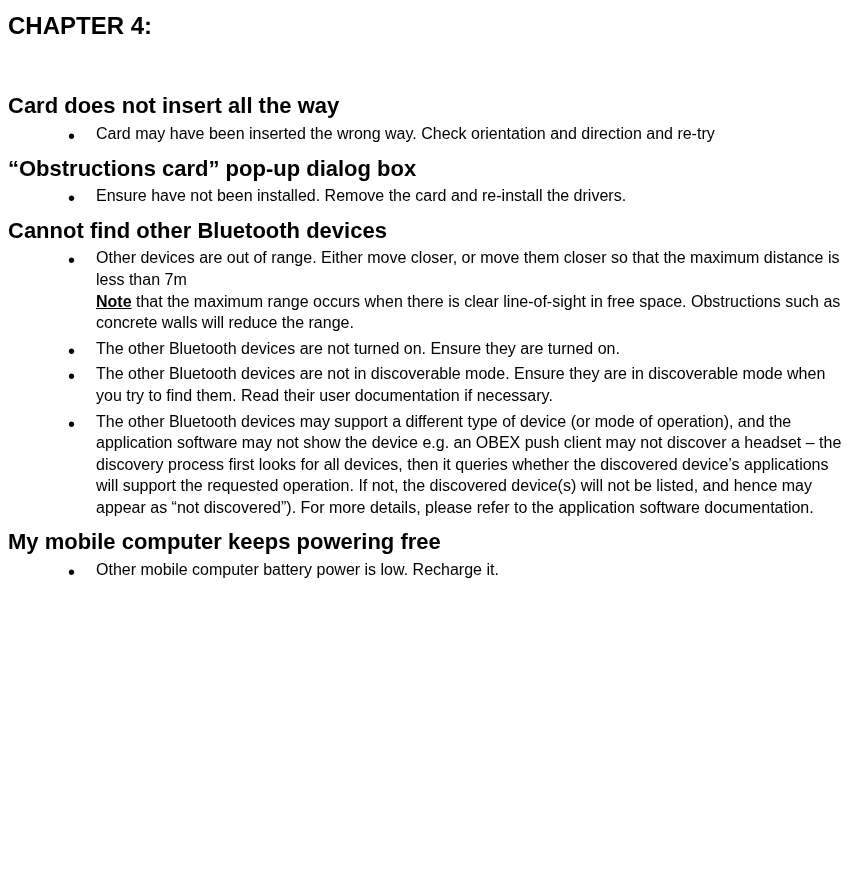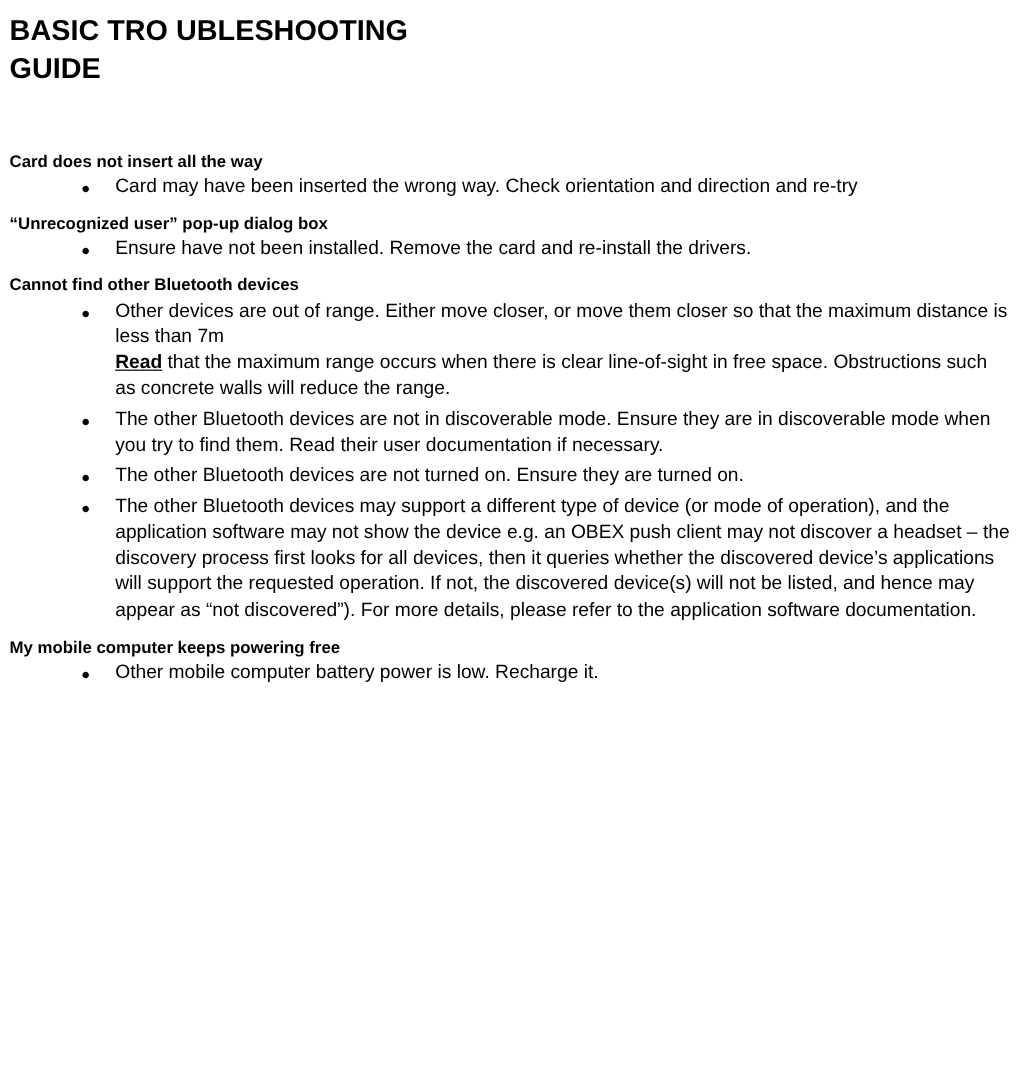"CHAPTER 4:" div.chapter-label { html: none -> <div>CHAPTER 4:</div> }
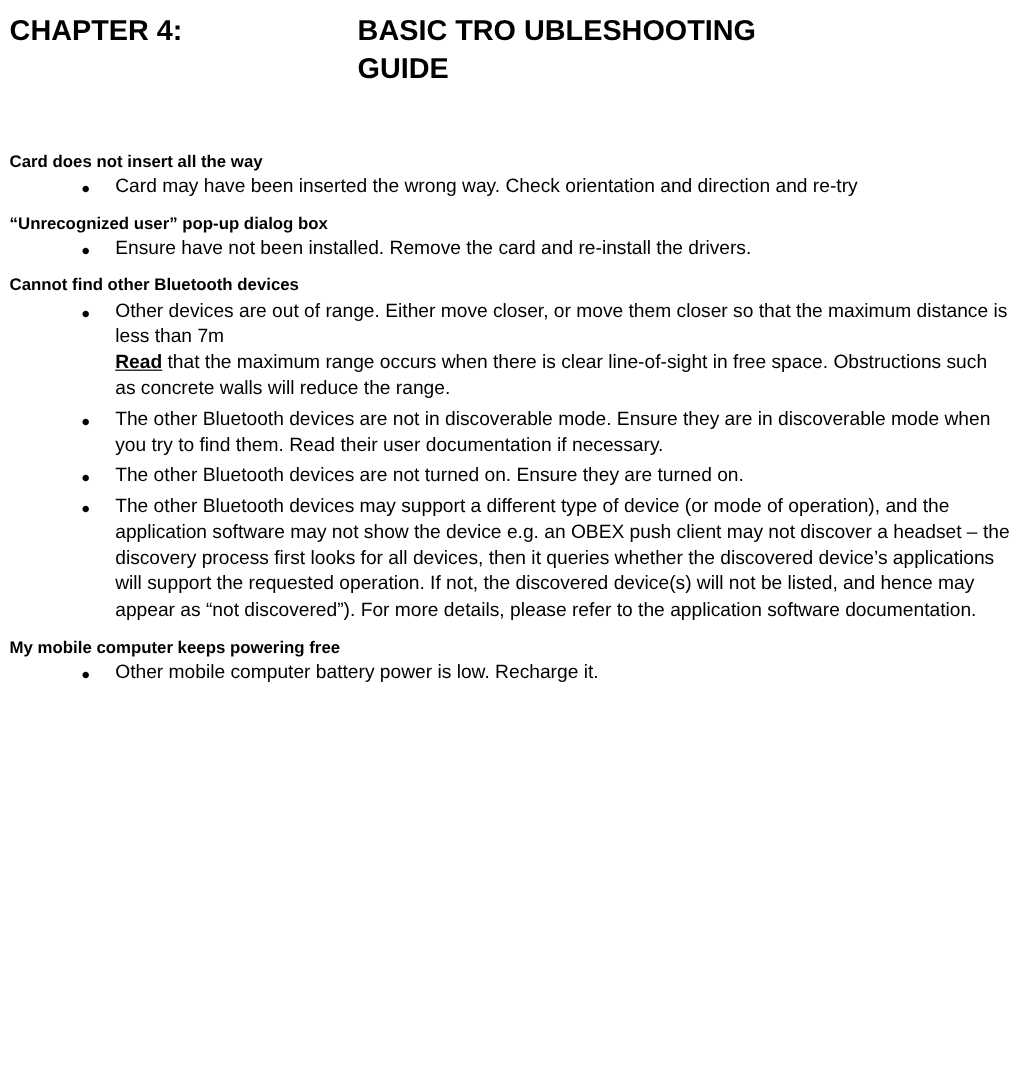"BASIC TRO UBLESHOOTING" div.chapter-title { html: <div> <span>BASIC TRO UBLESHOOTING</span><br> <span>GUIDE</span> </div> -> none }
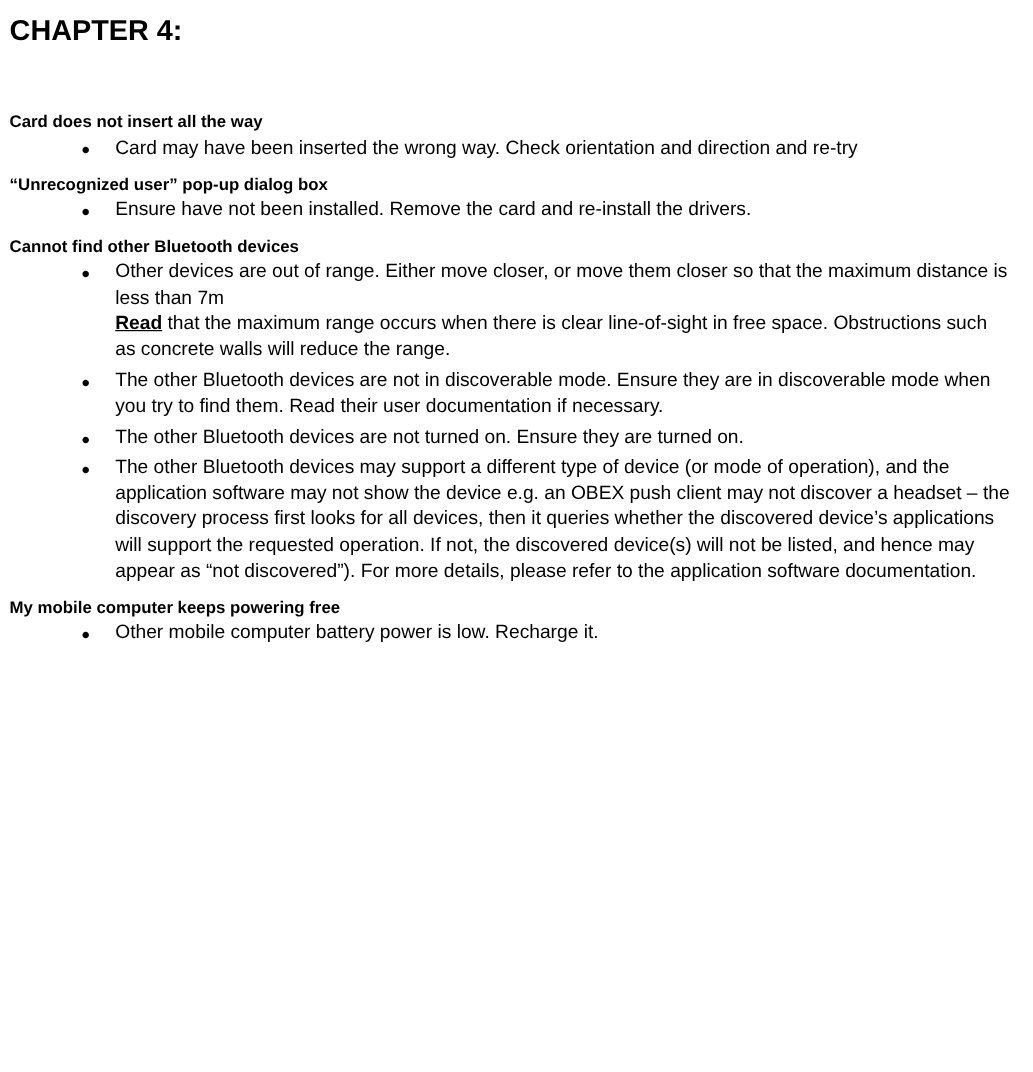"Card does not insert all" .section-heading { font-size: 14px -> 22px }
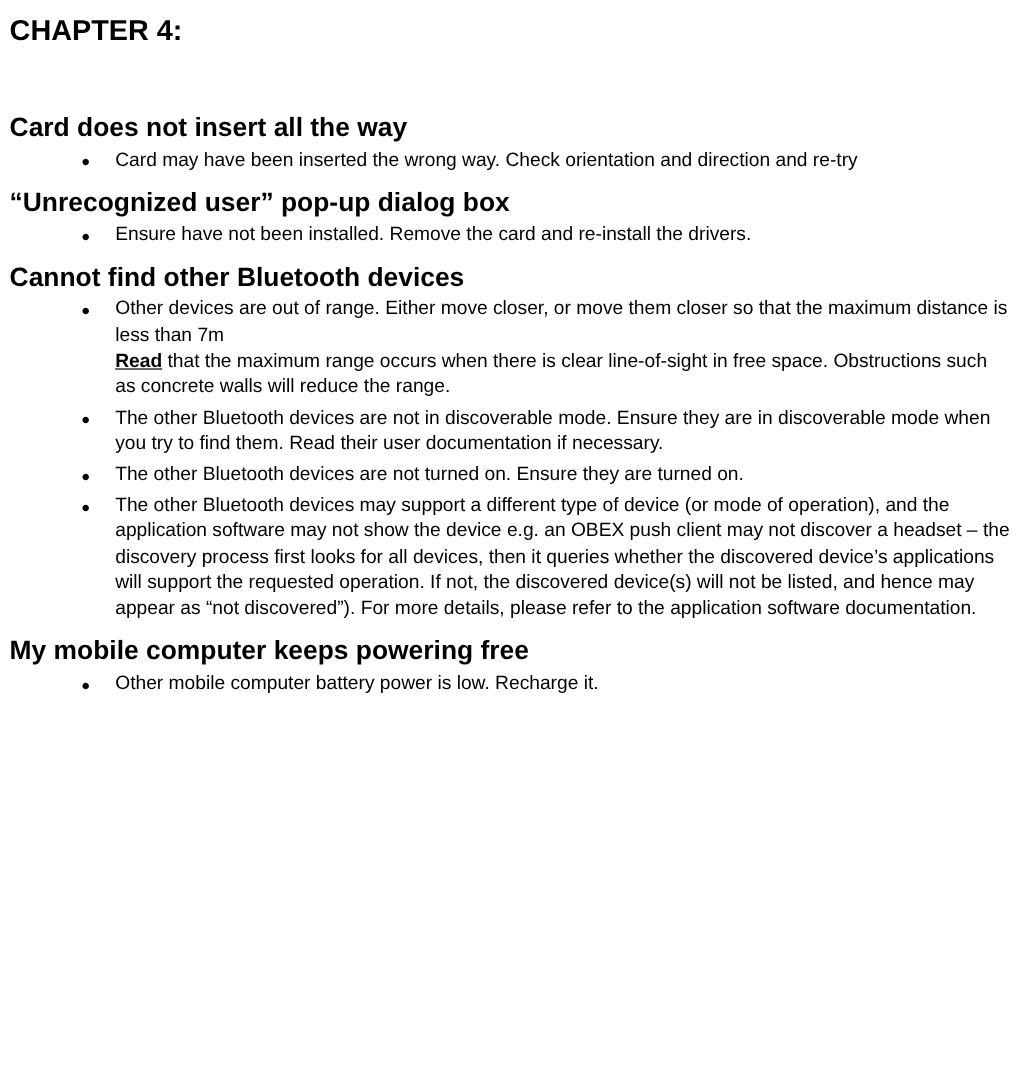"“Unrecognized user” pop-up dialog box" div.section-heading { text: Unrecognized user -> Obstructions card }
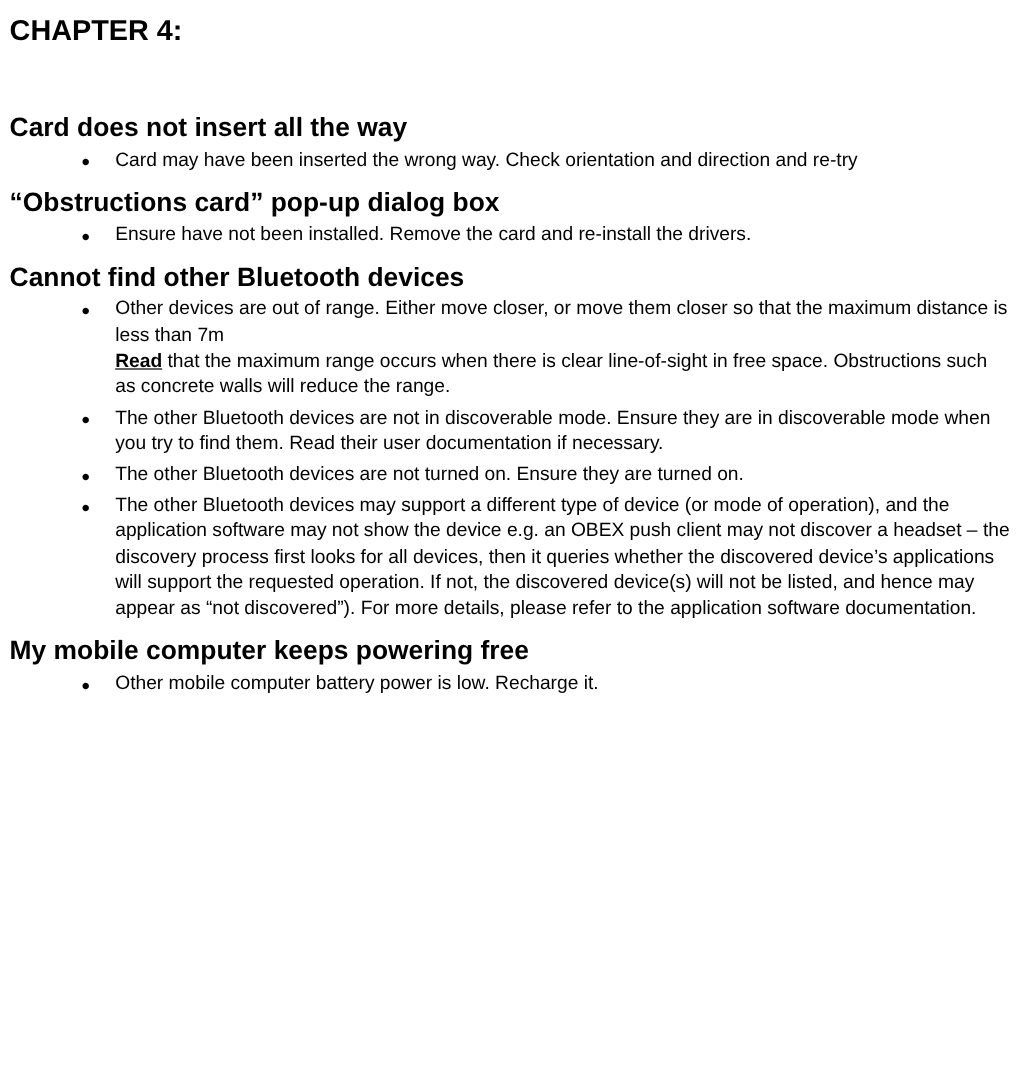"Read" span.note-label { text: Read -> Note }
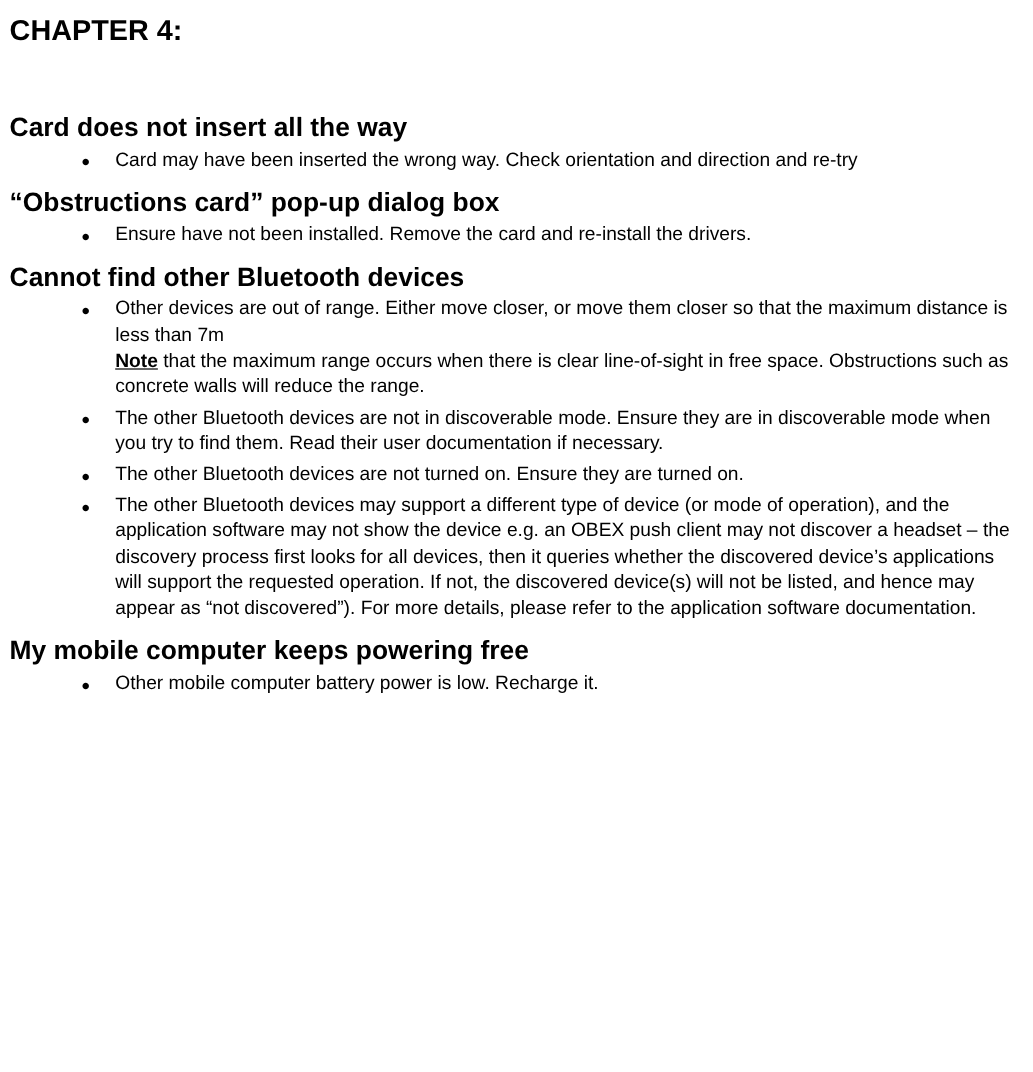"The other Bluetooth devices are" li { order: before "The other Bluetooth devices are not turned" -> after "The other Bluetooth devices are not turned" }
